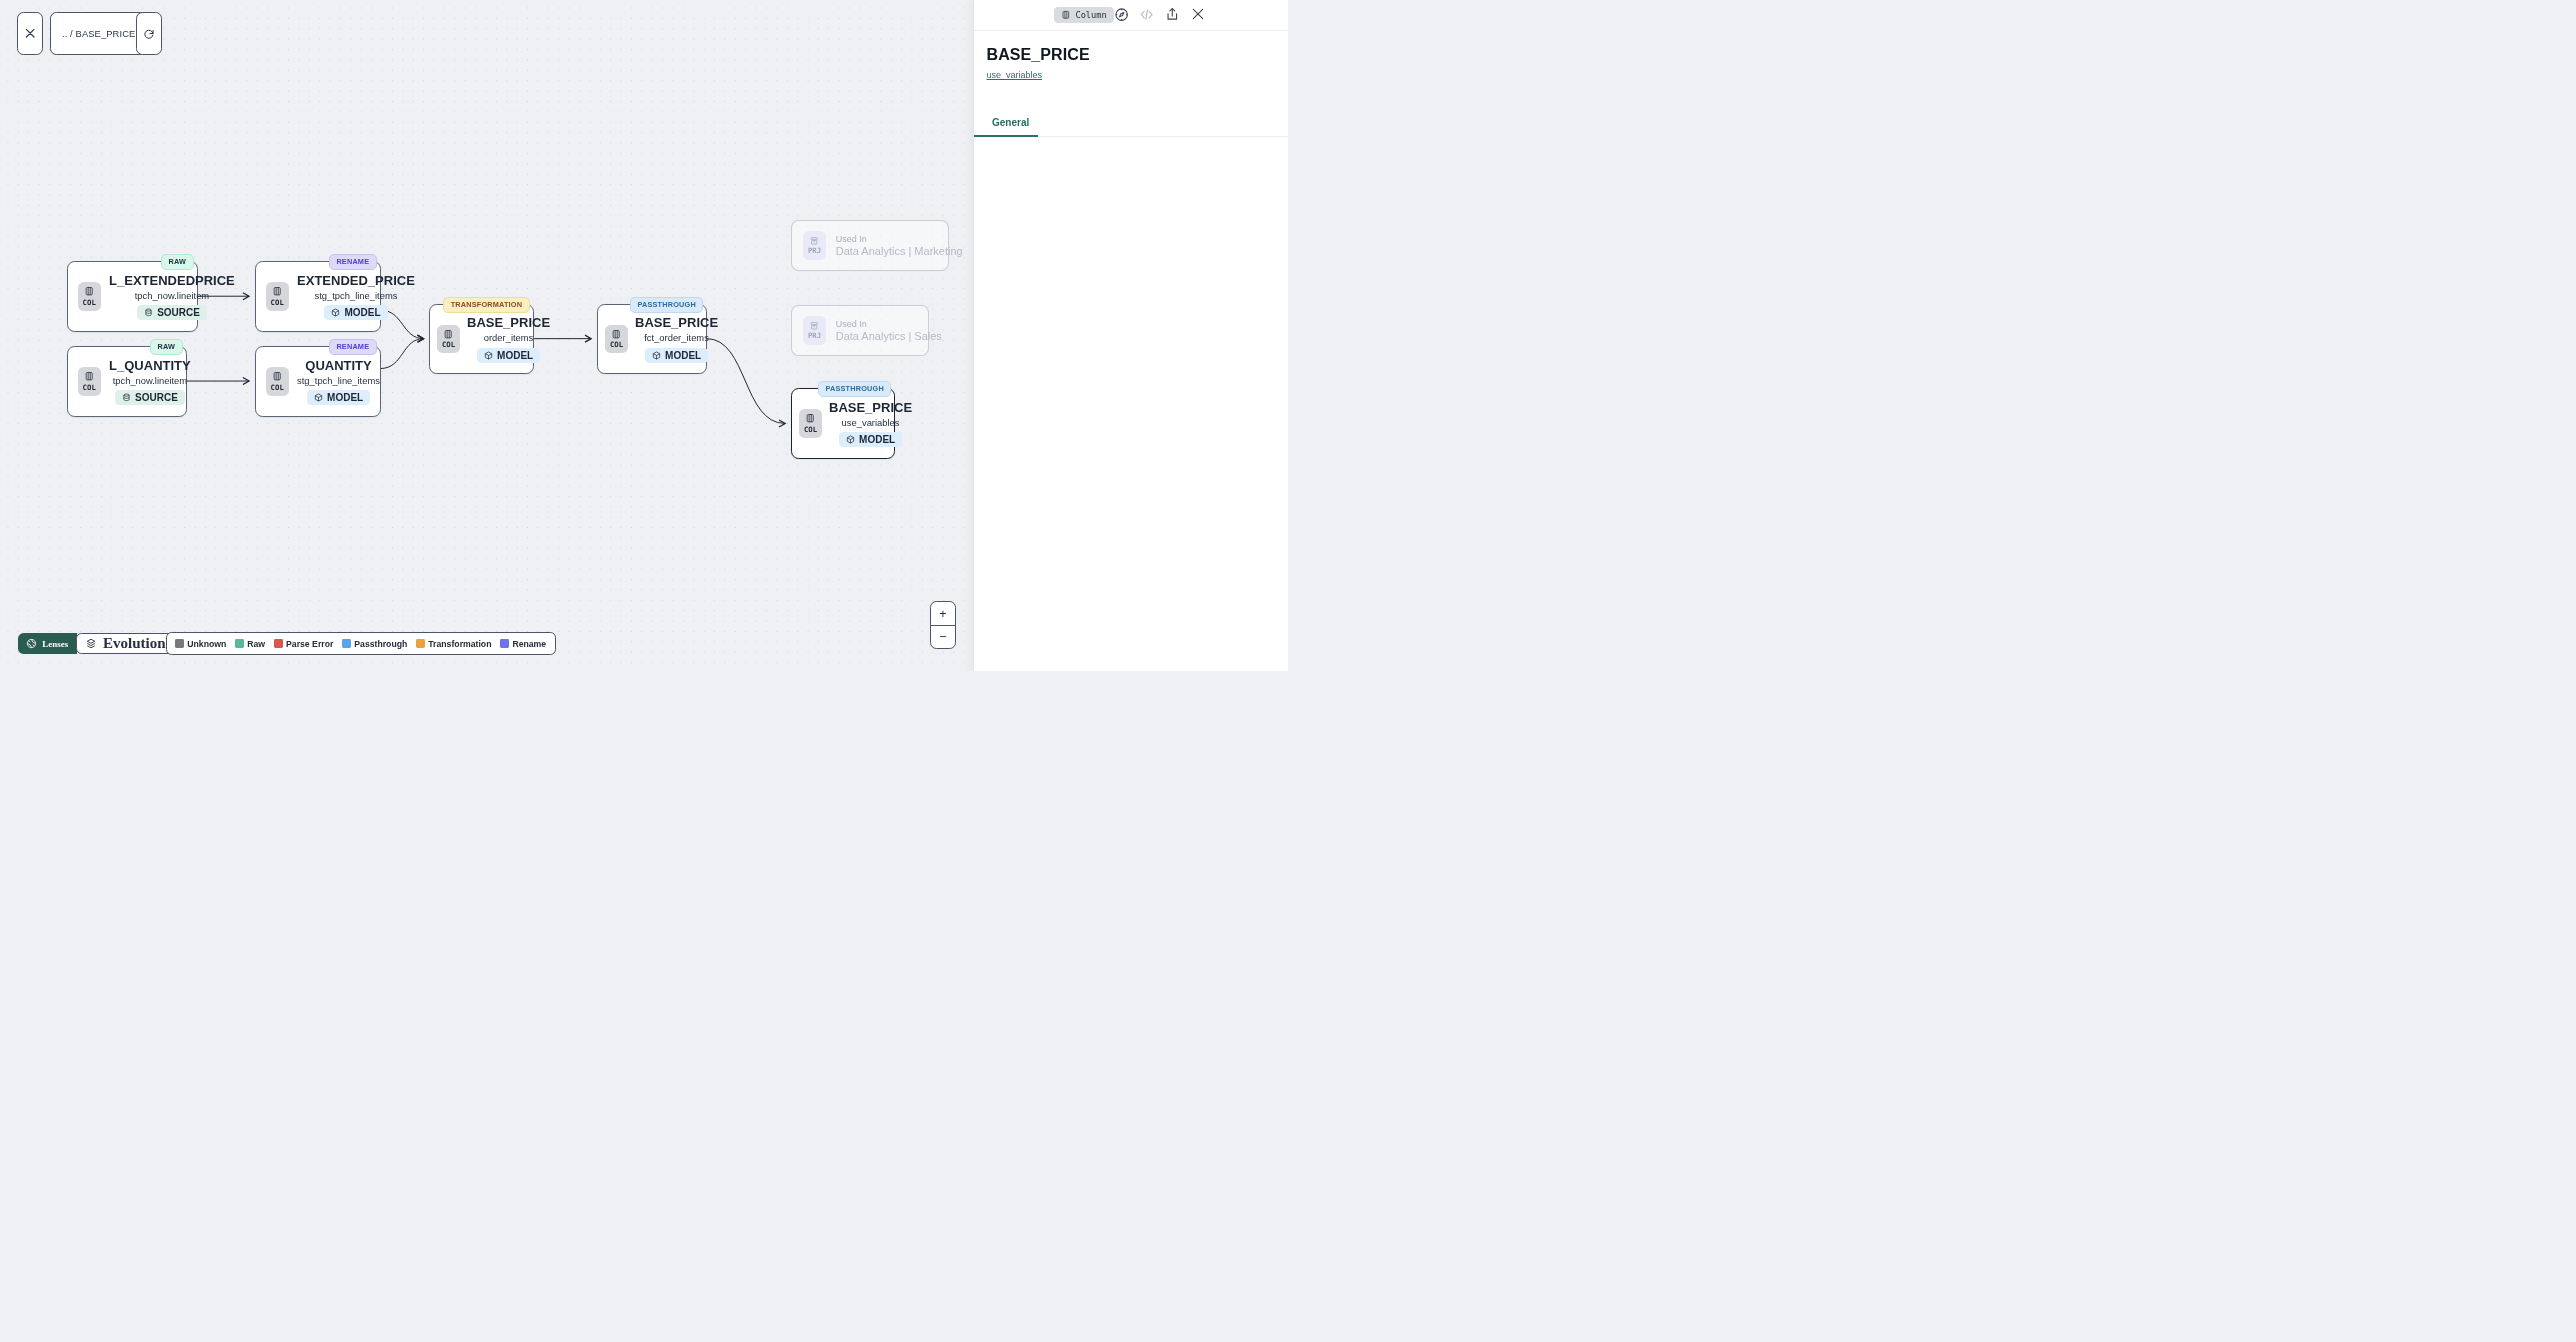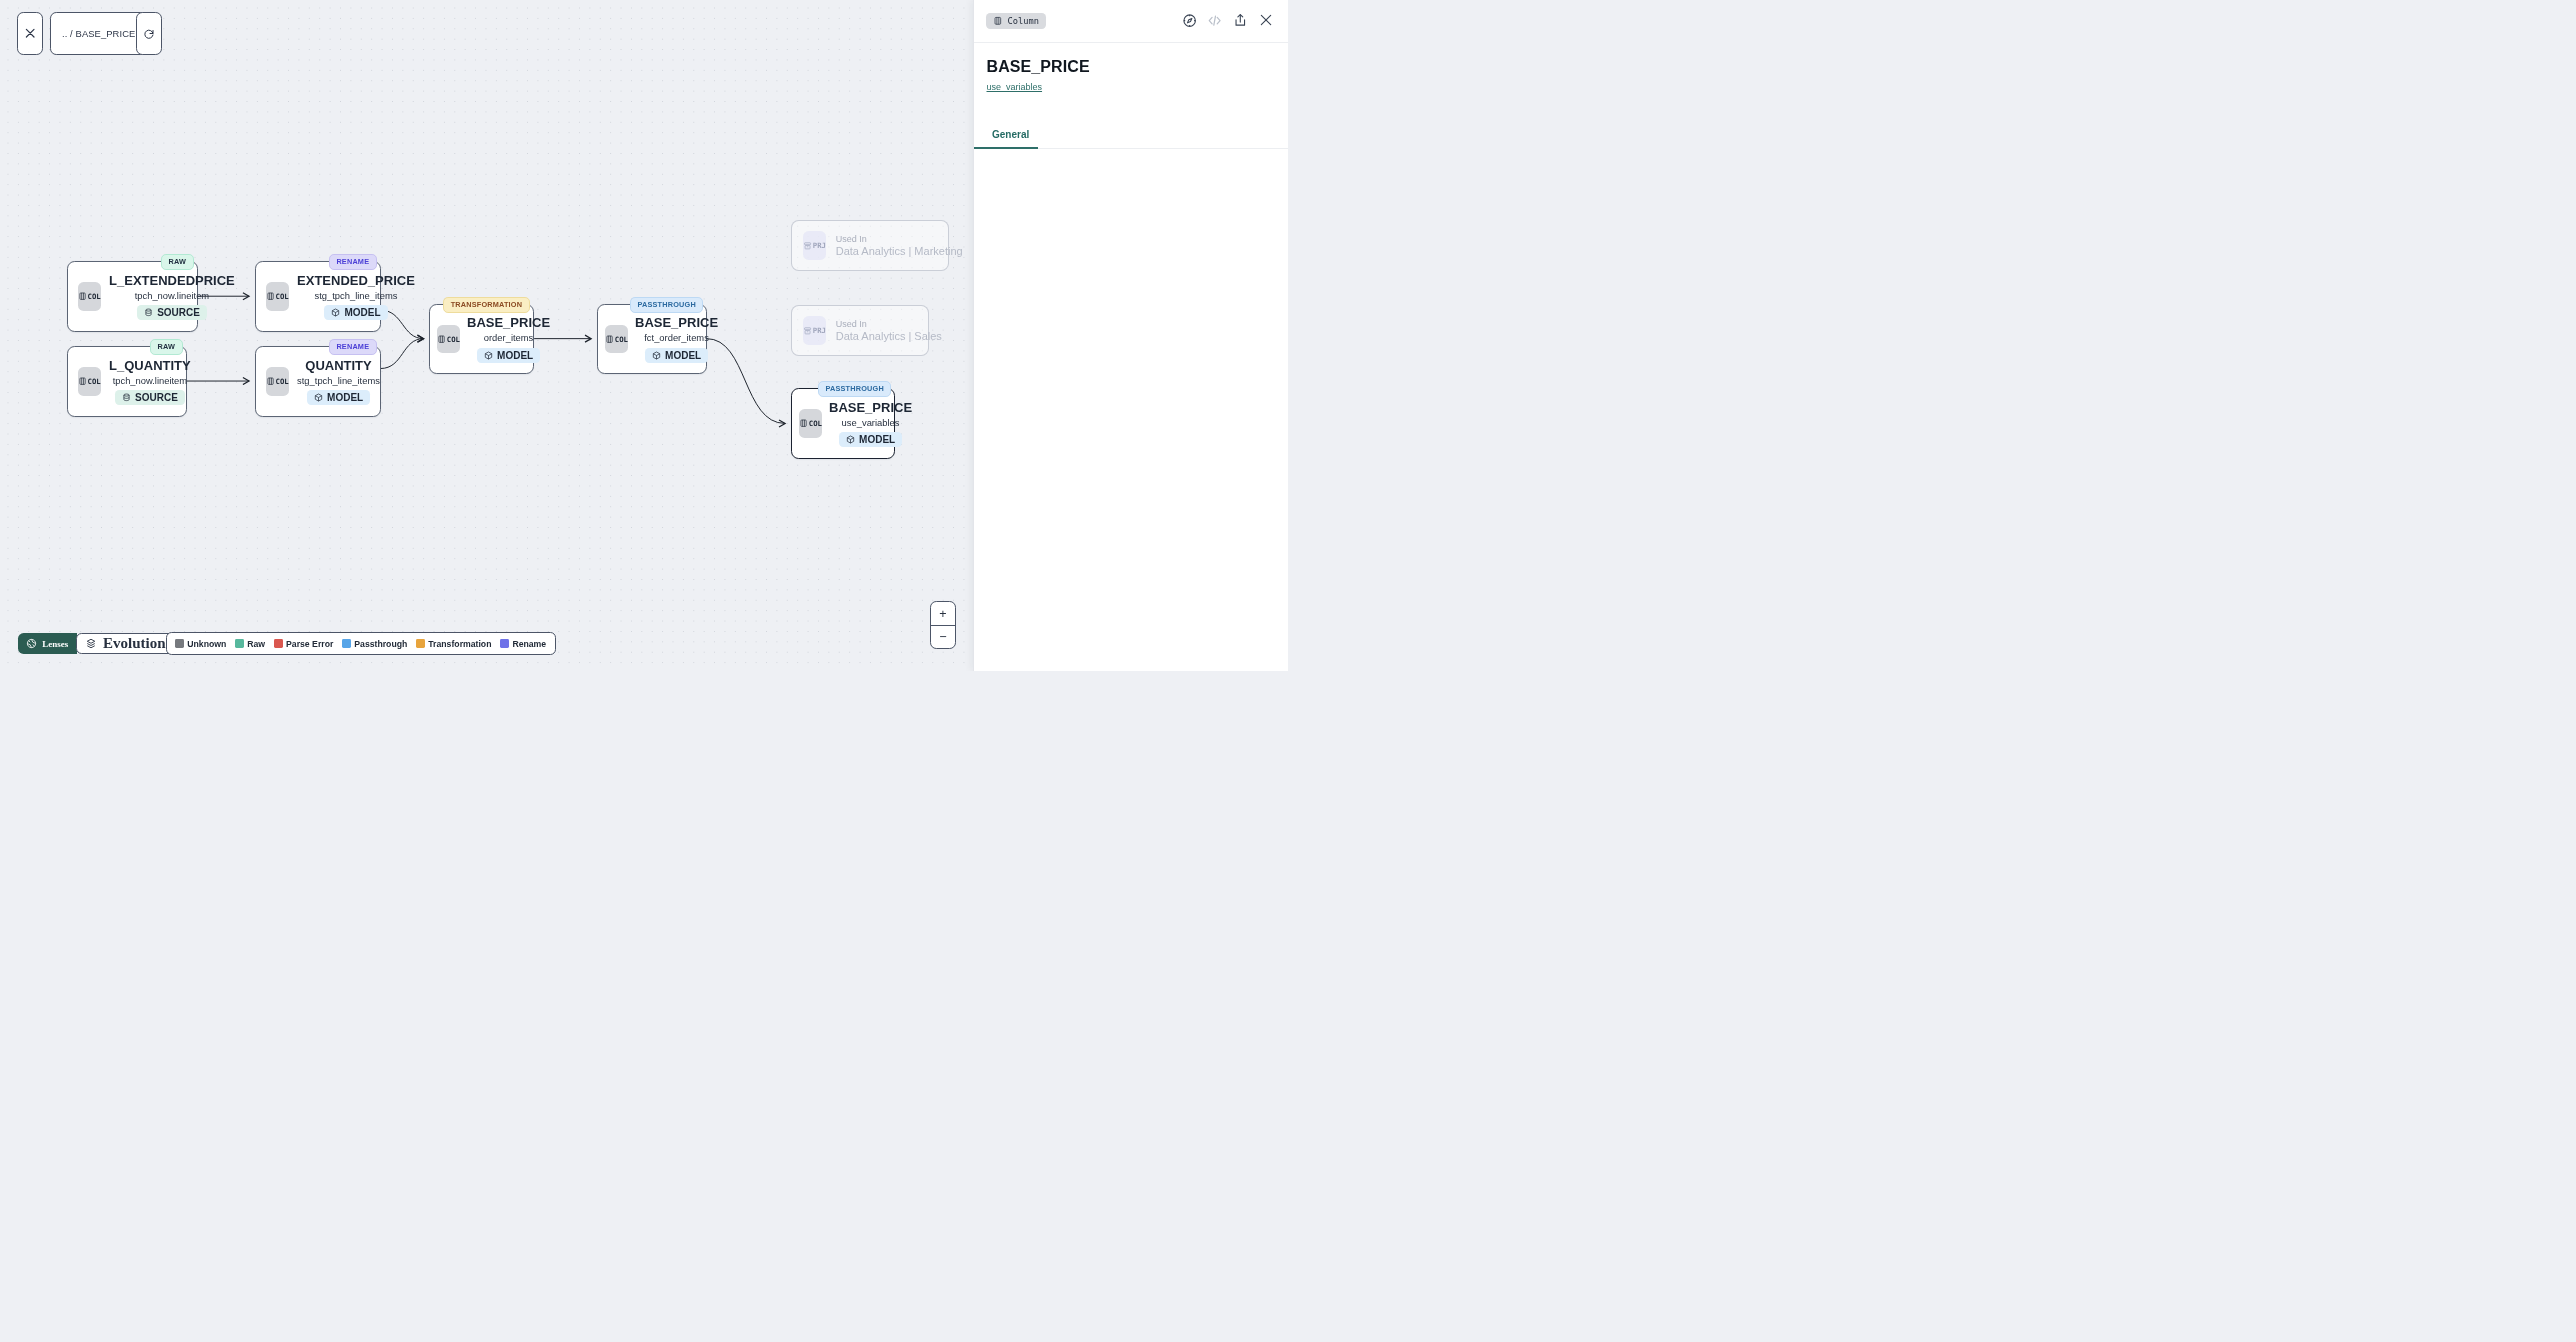"Column" .panel-header { height: 43px -> 31px; justify-content: space-between -> center }
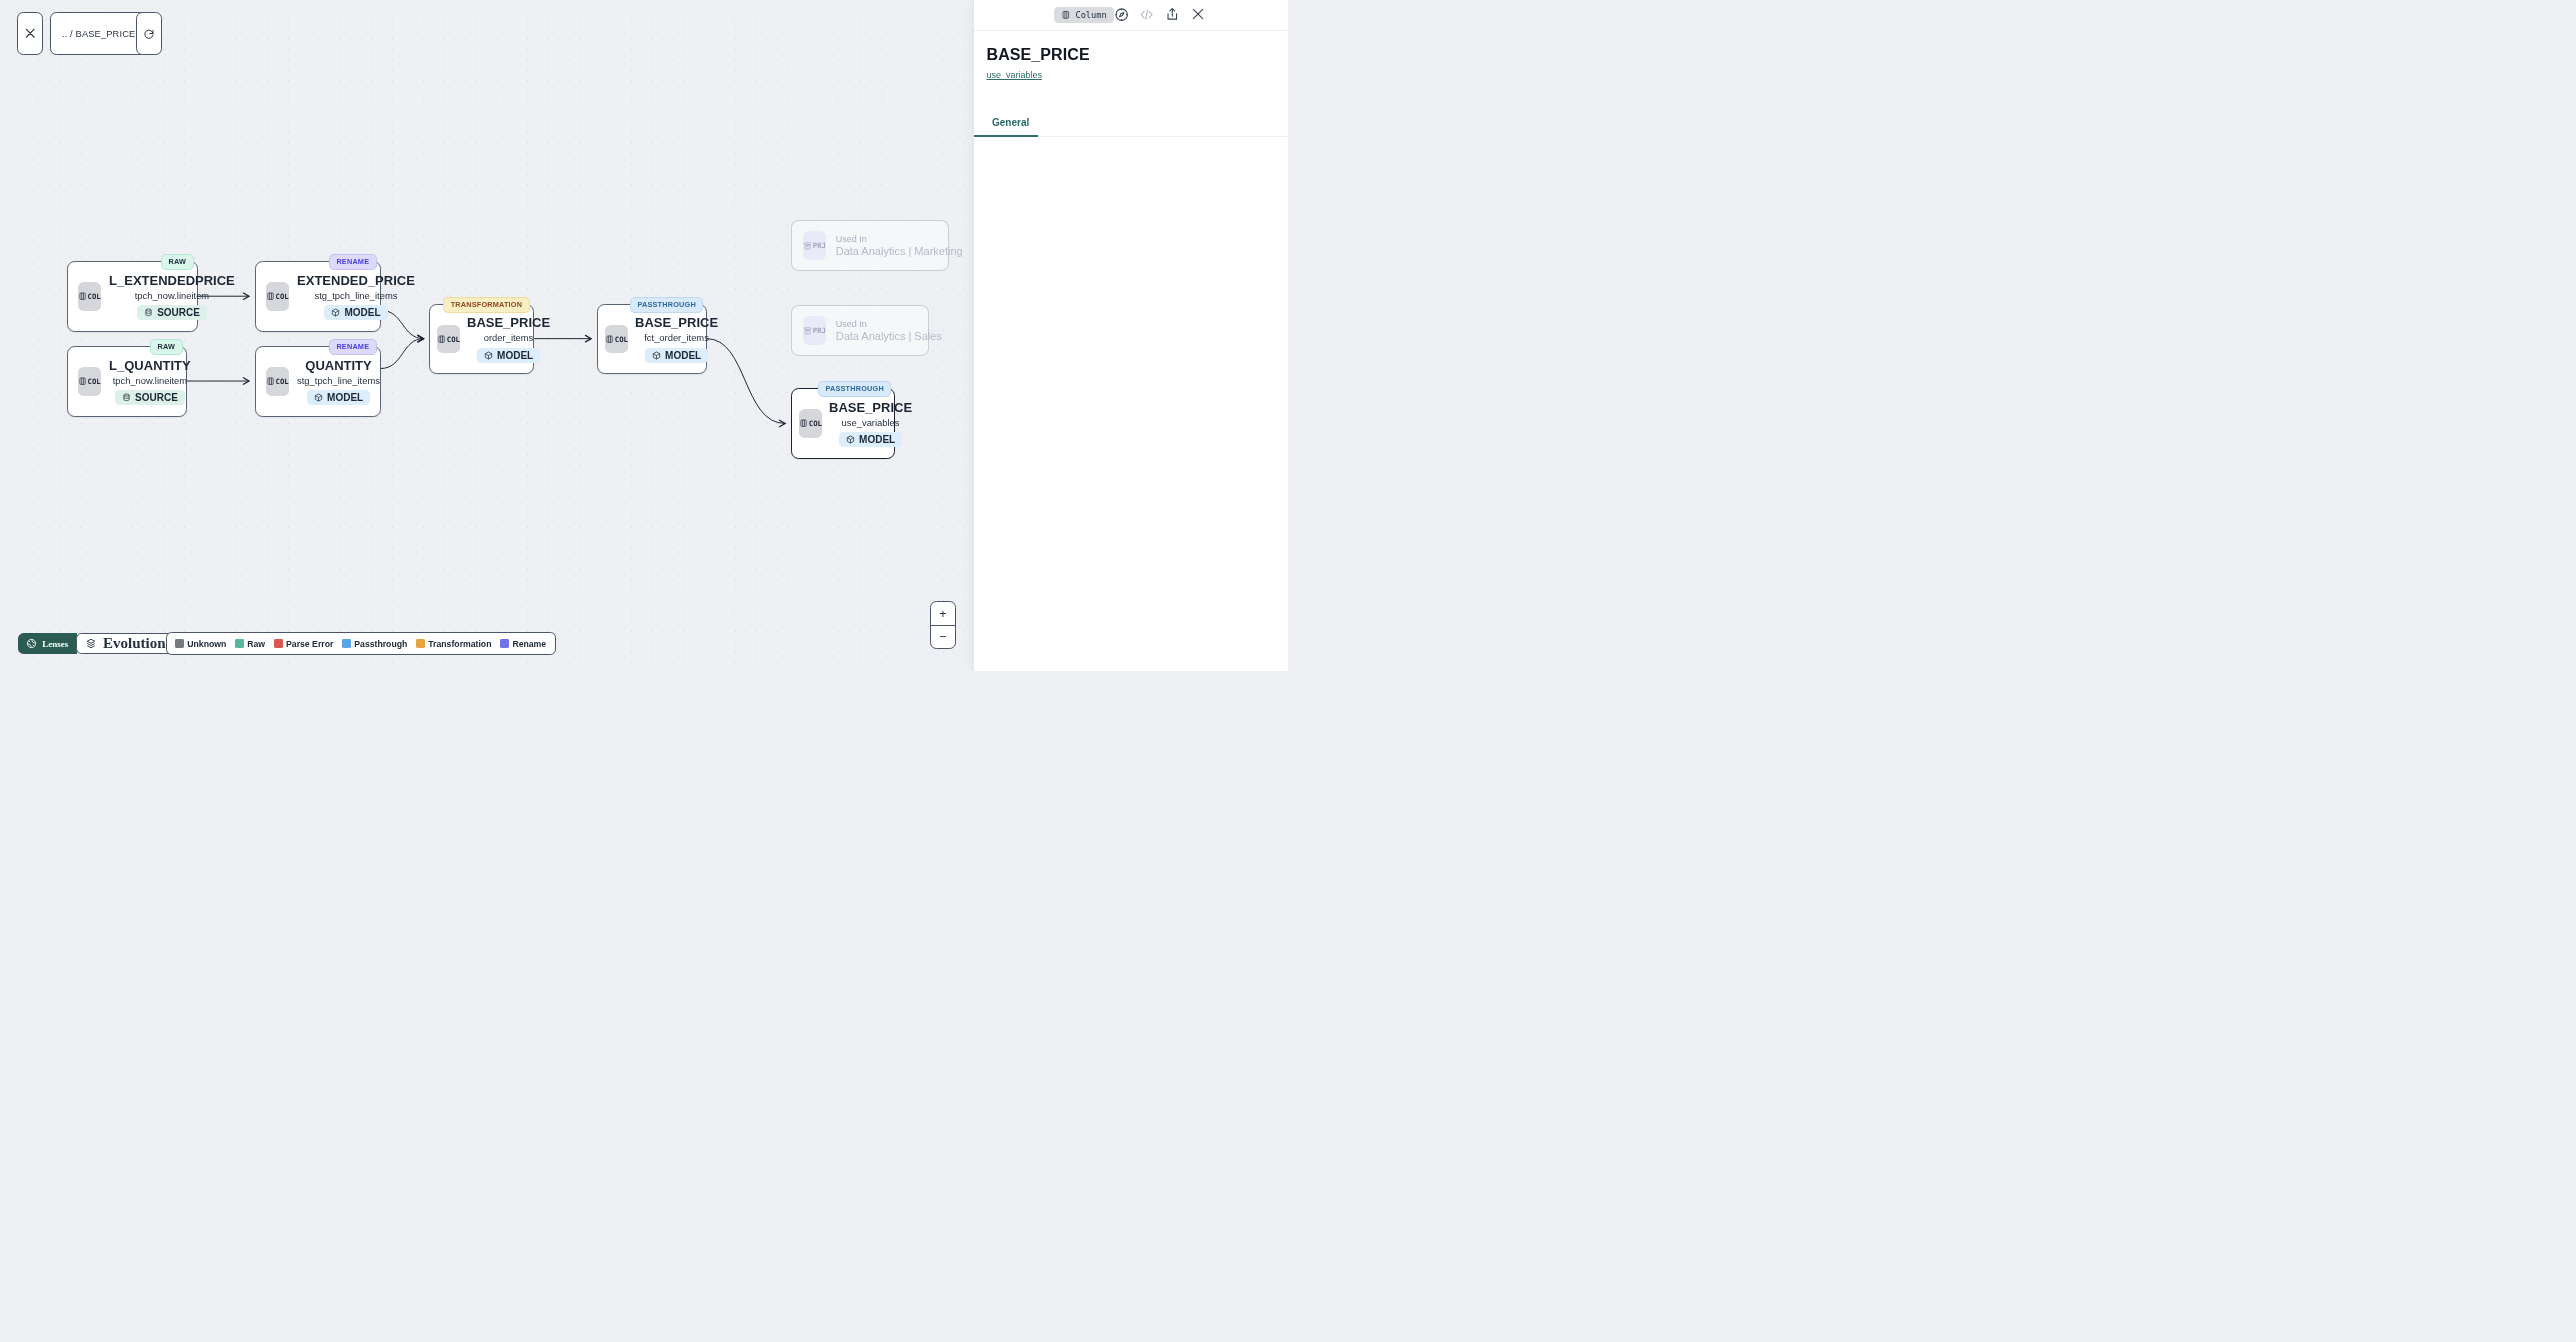"PRJ" .chip { flex-direction: row -> column }
